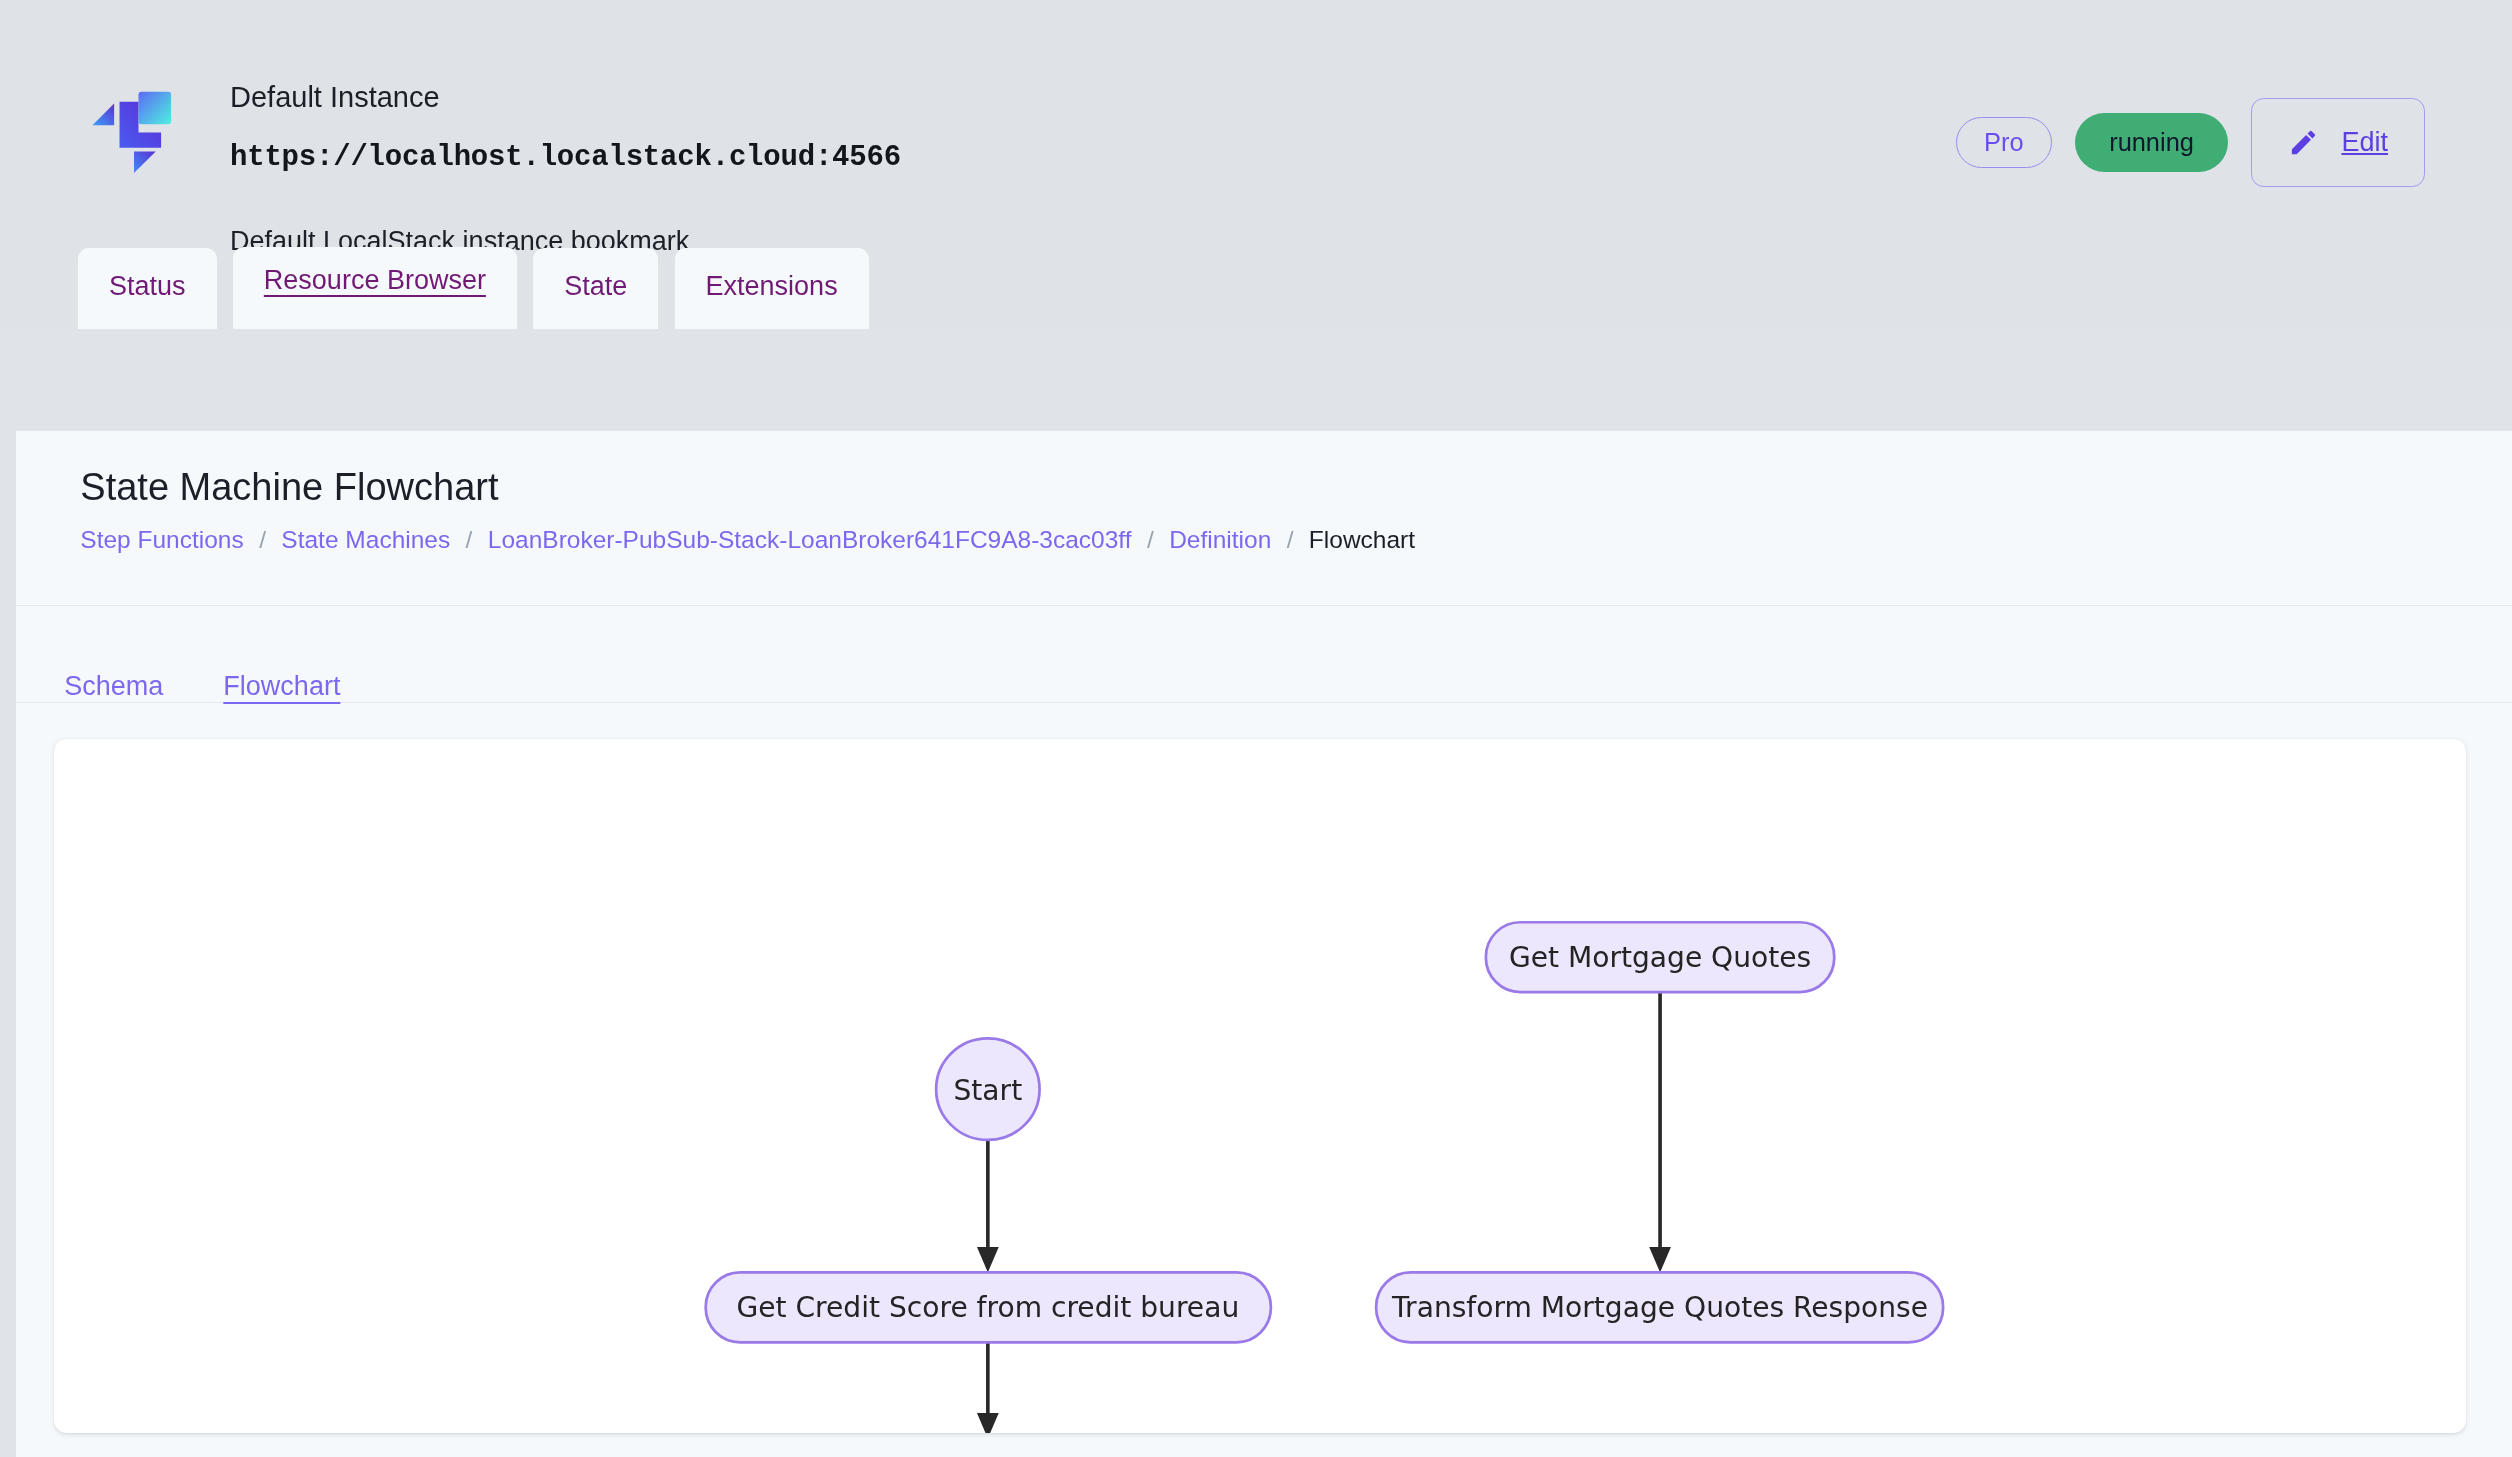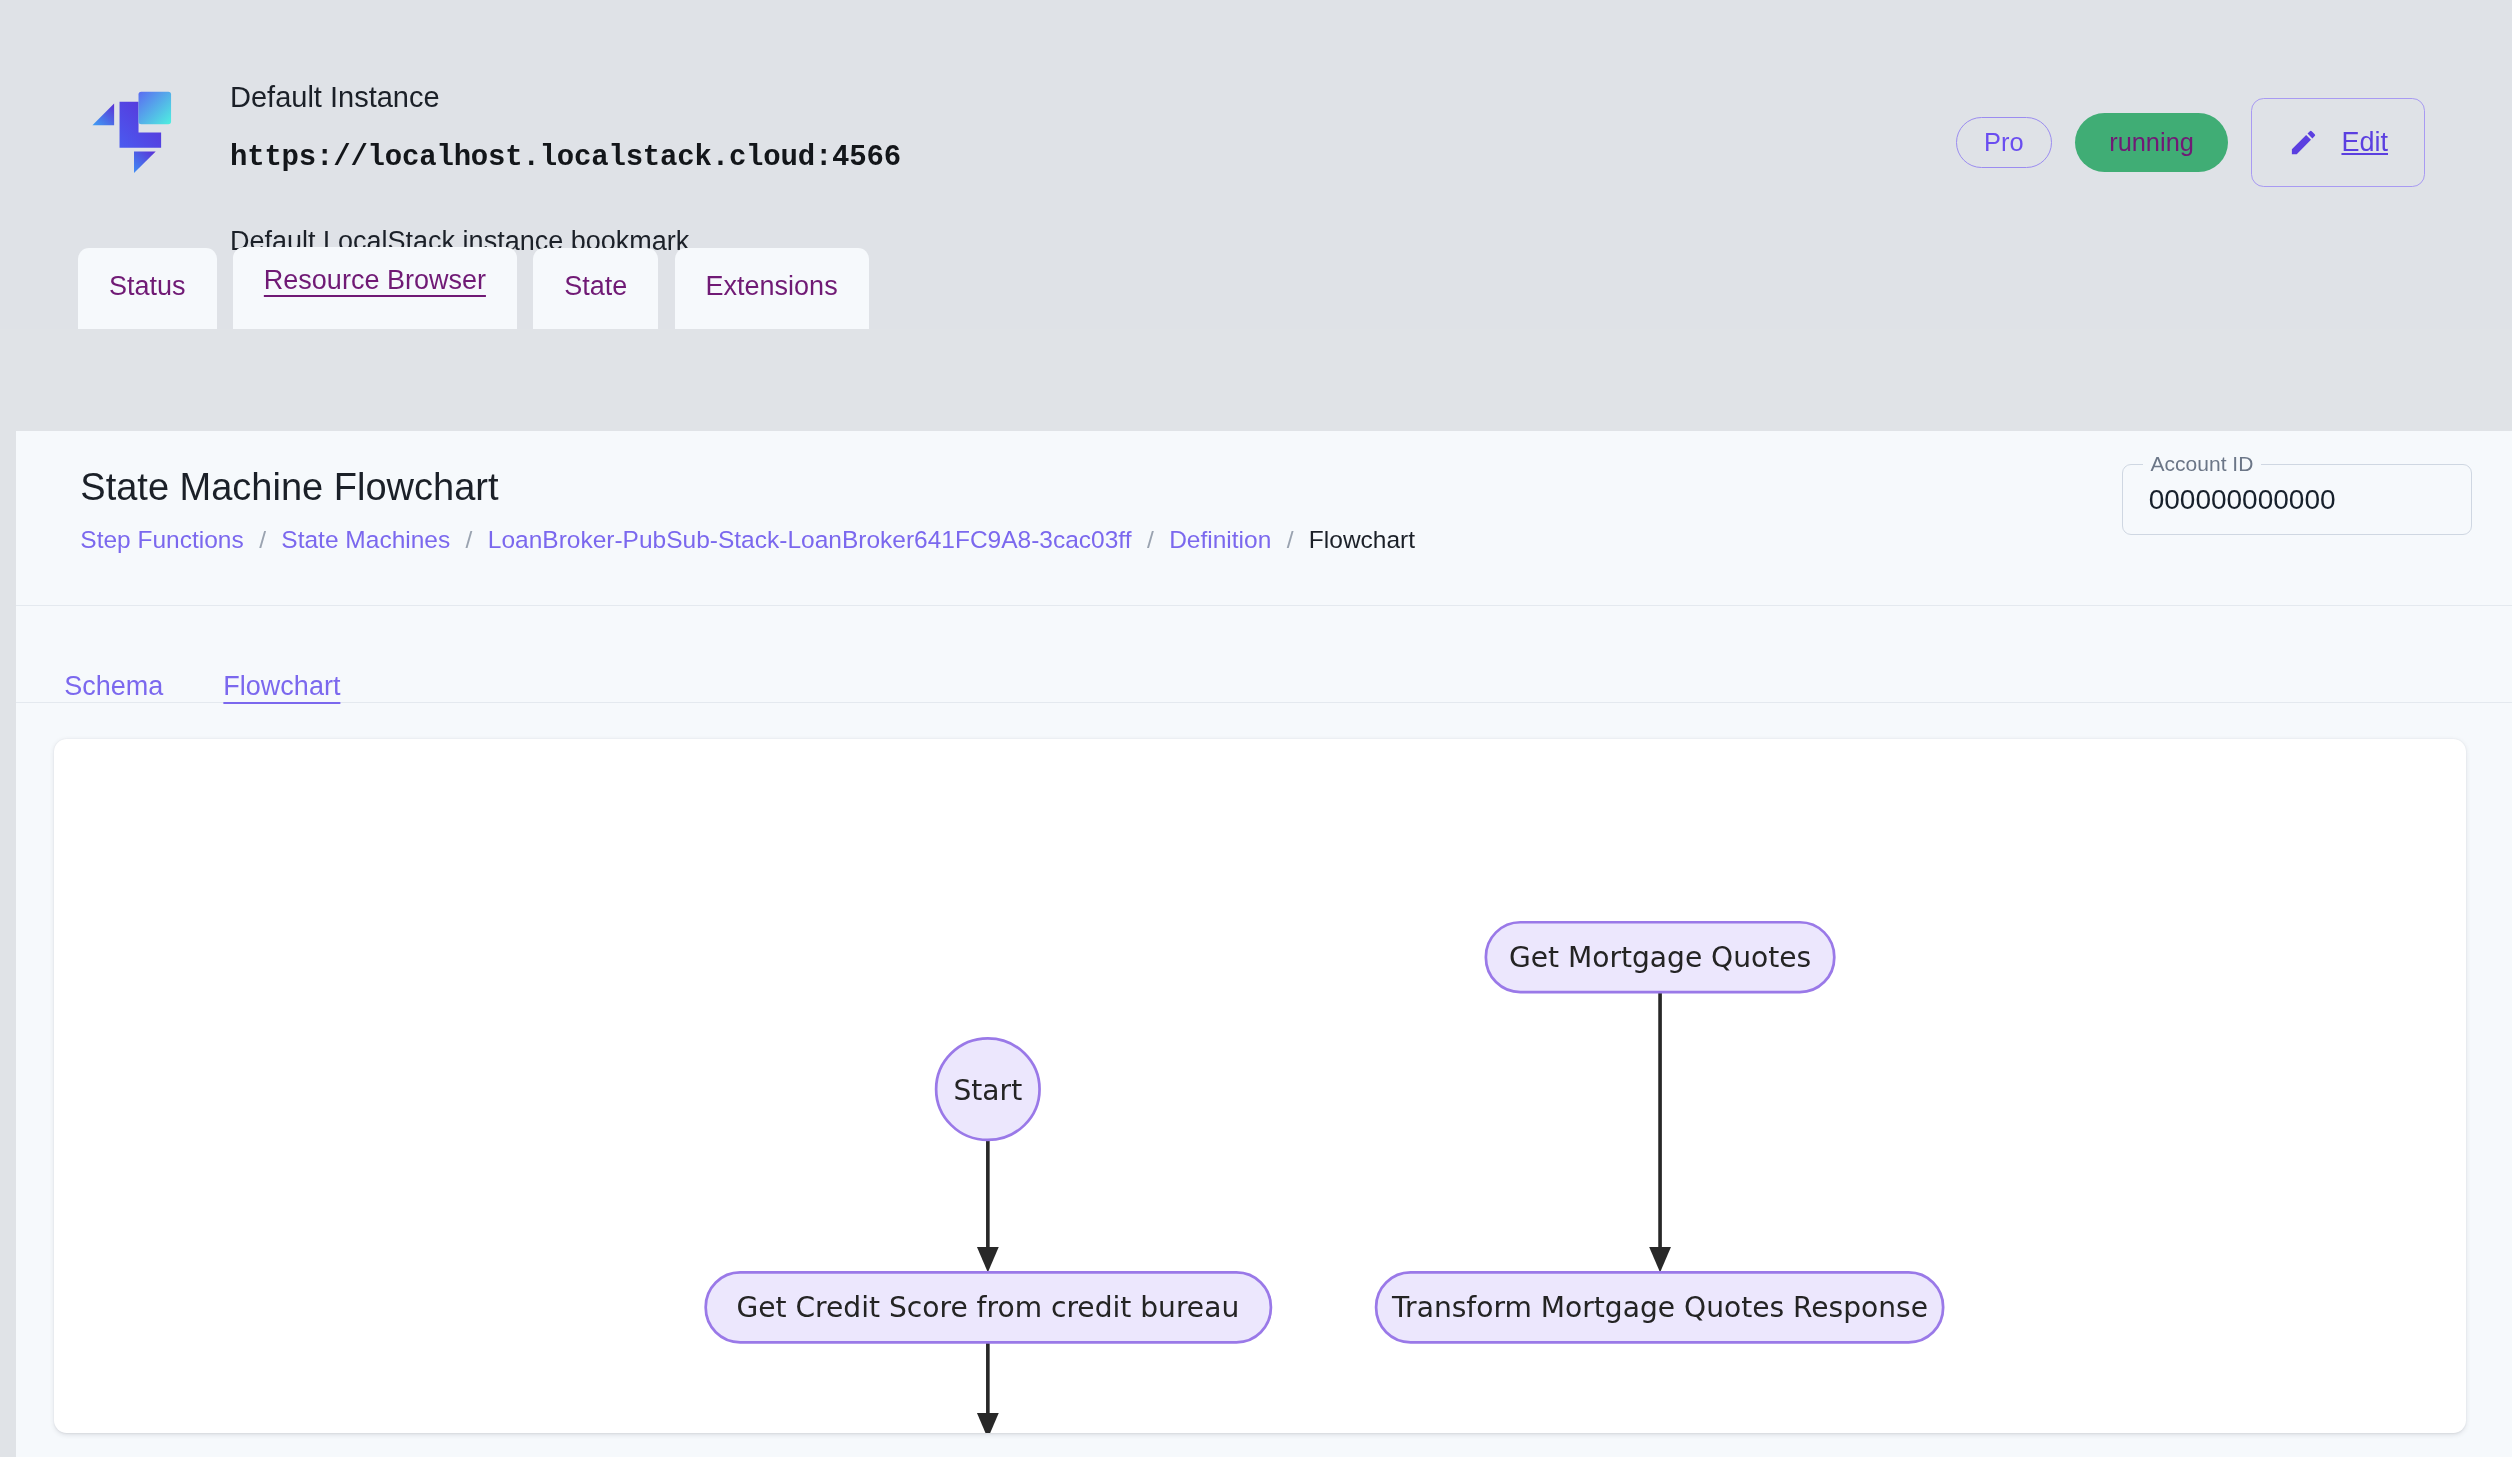"running" .pill-status { color: #701a75 -> #0f172a }
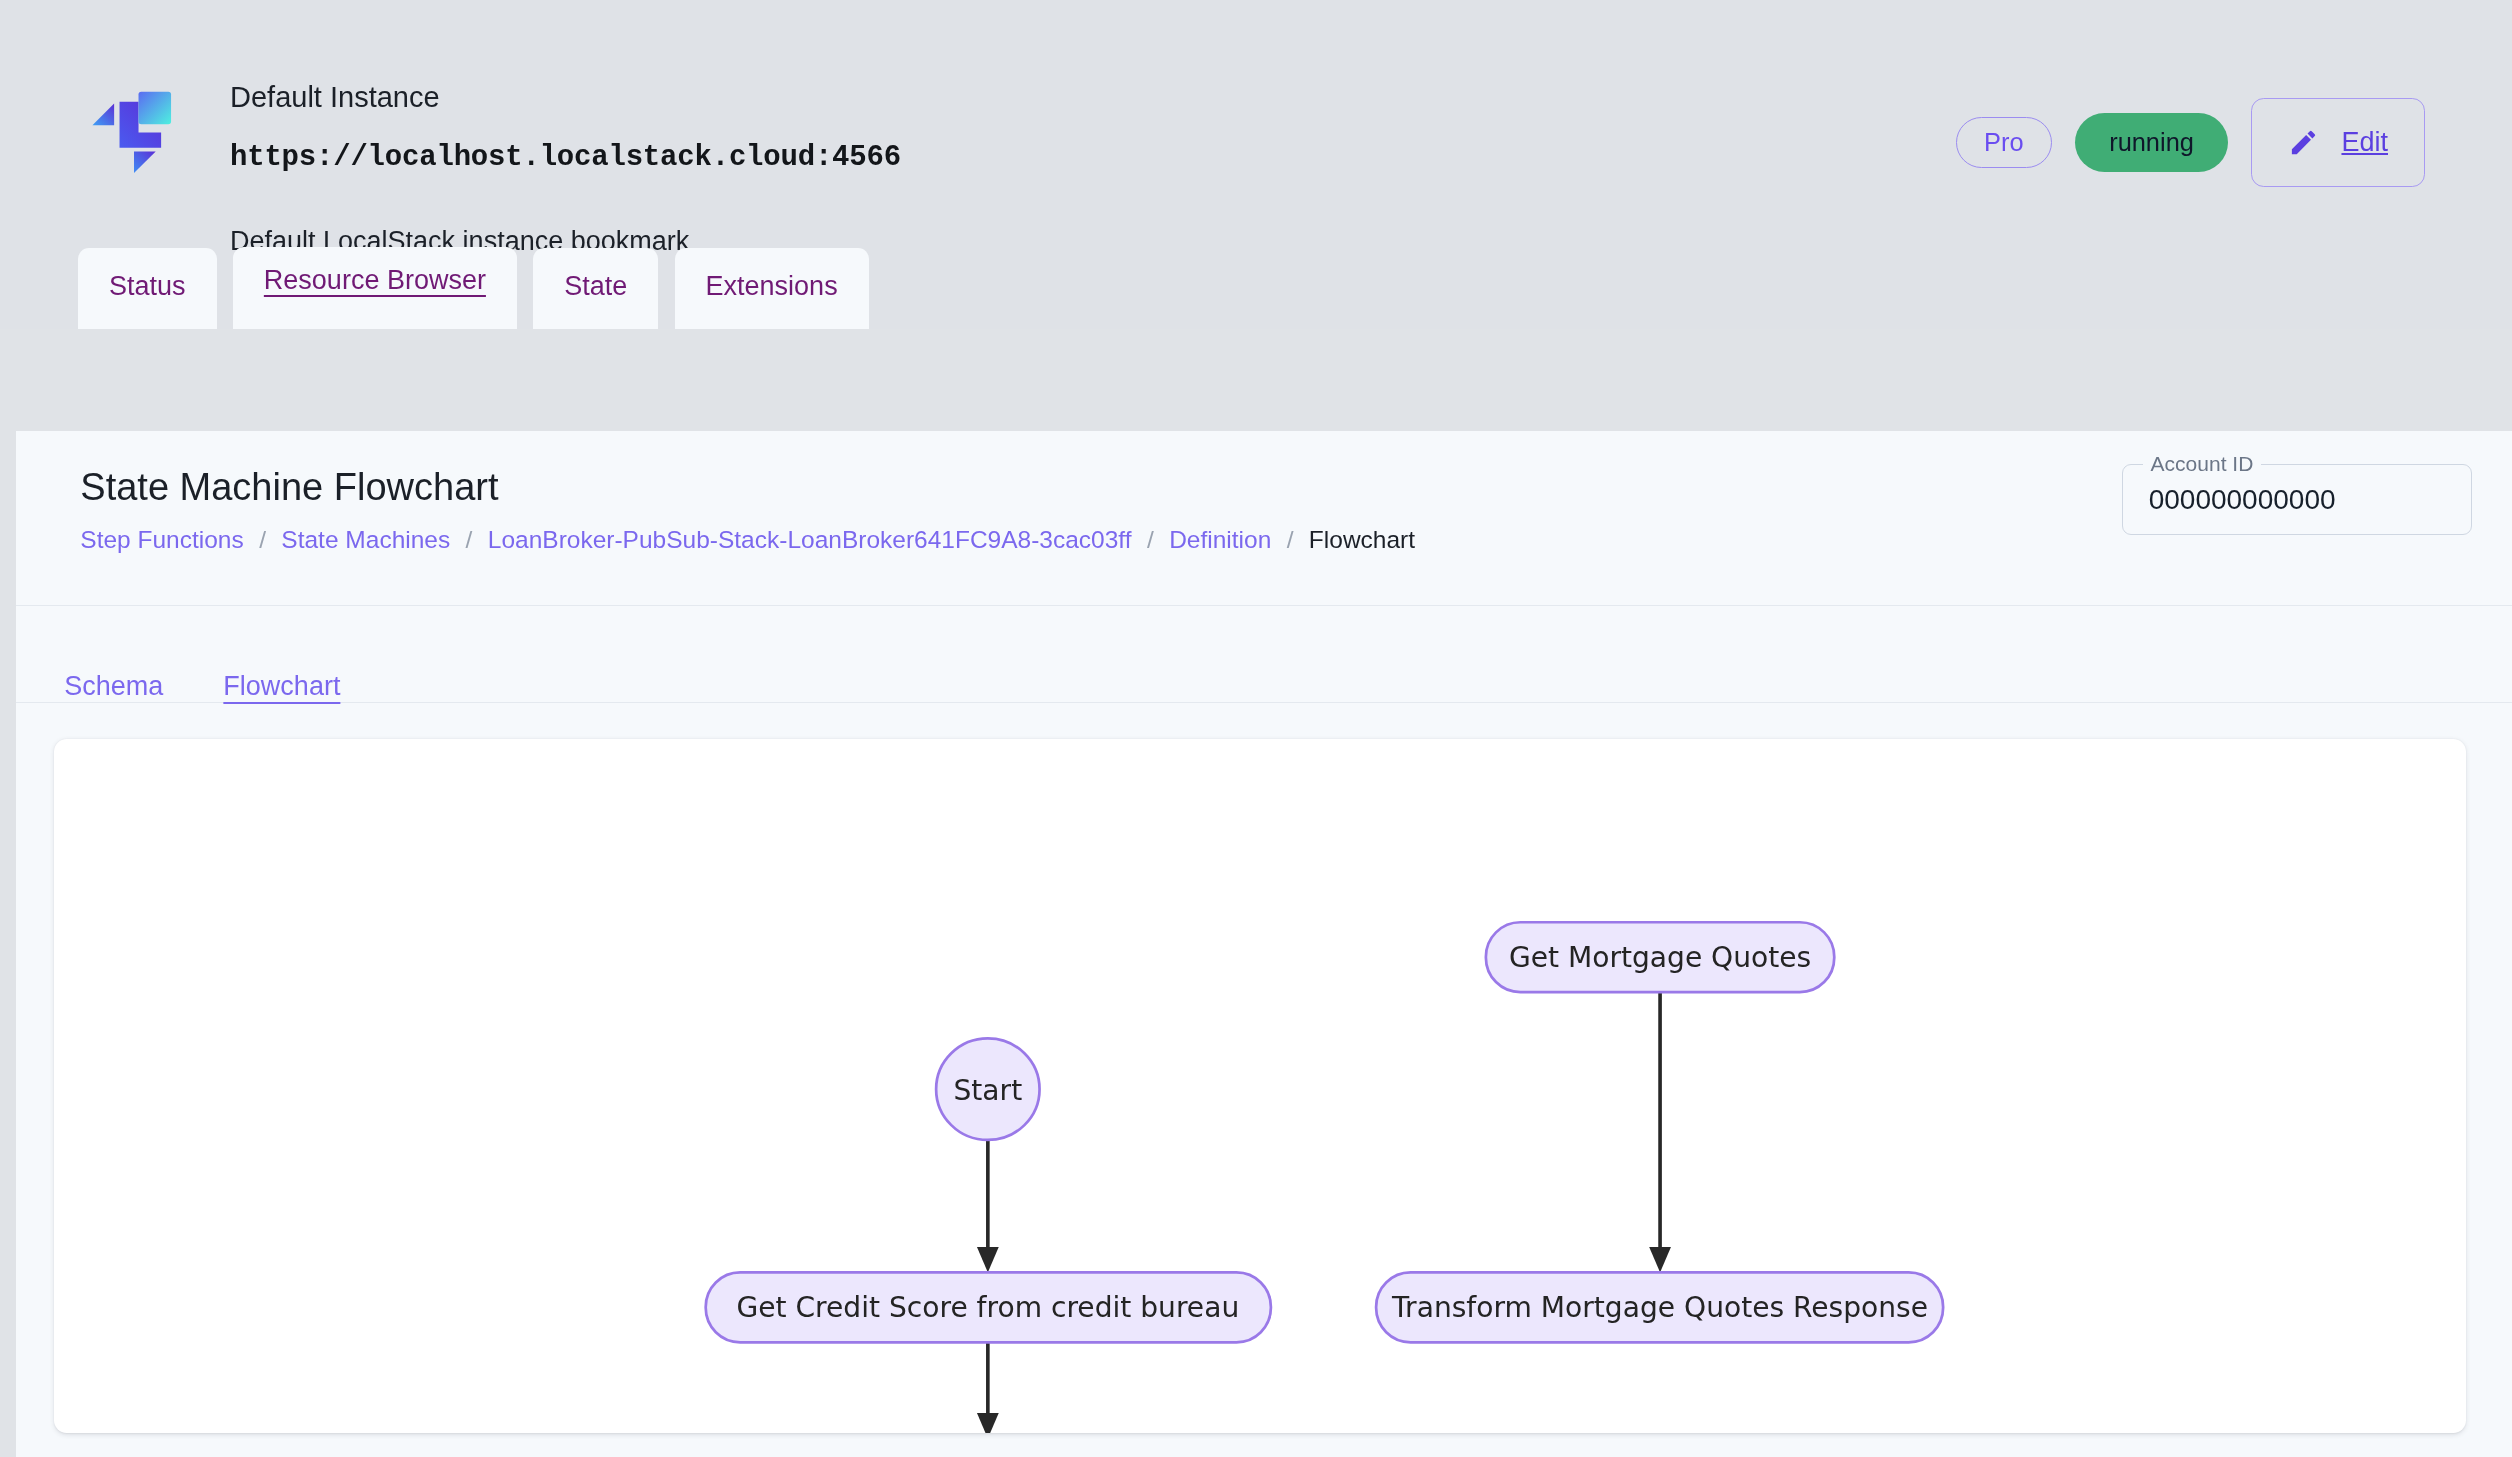"Account ID" div.field { html: <div> <span>Account ID</span> <span>000000000000</span> </div> -> none }
